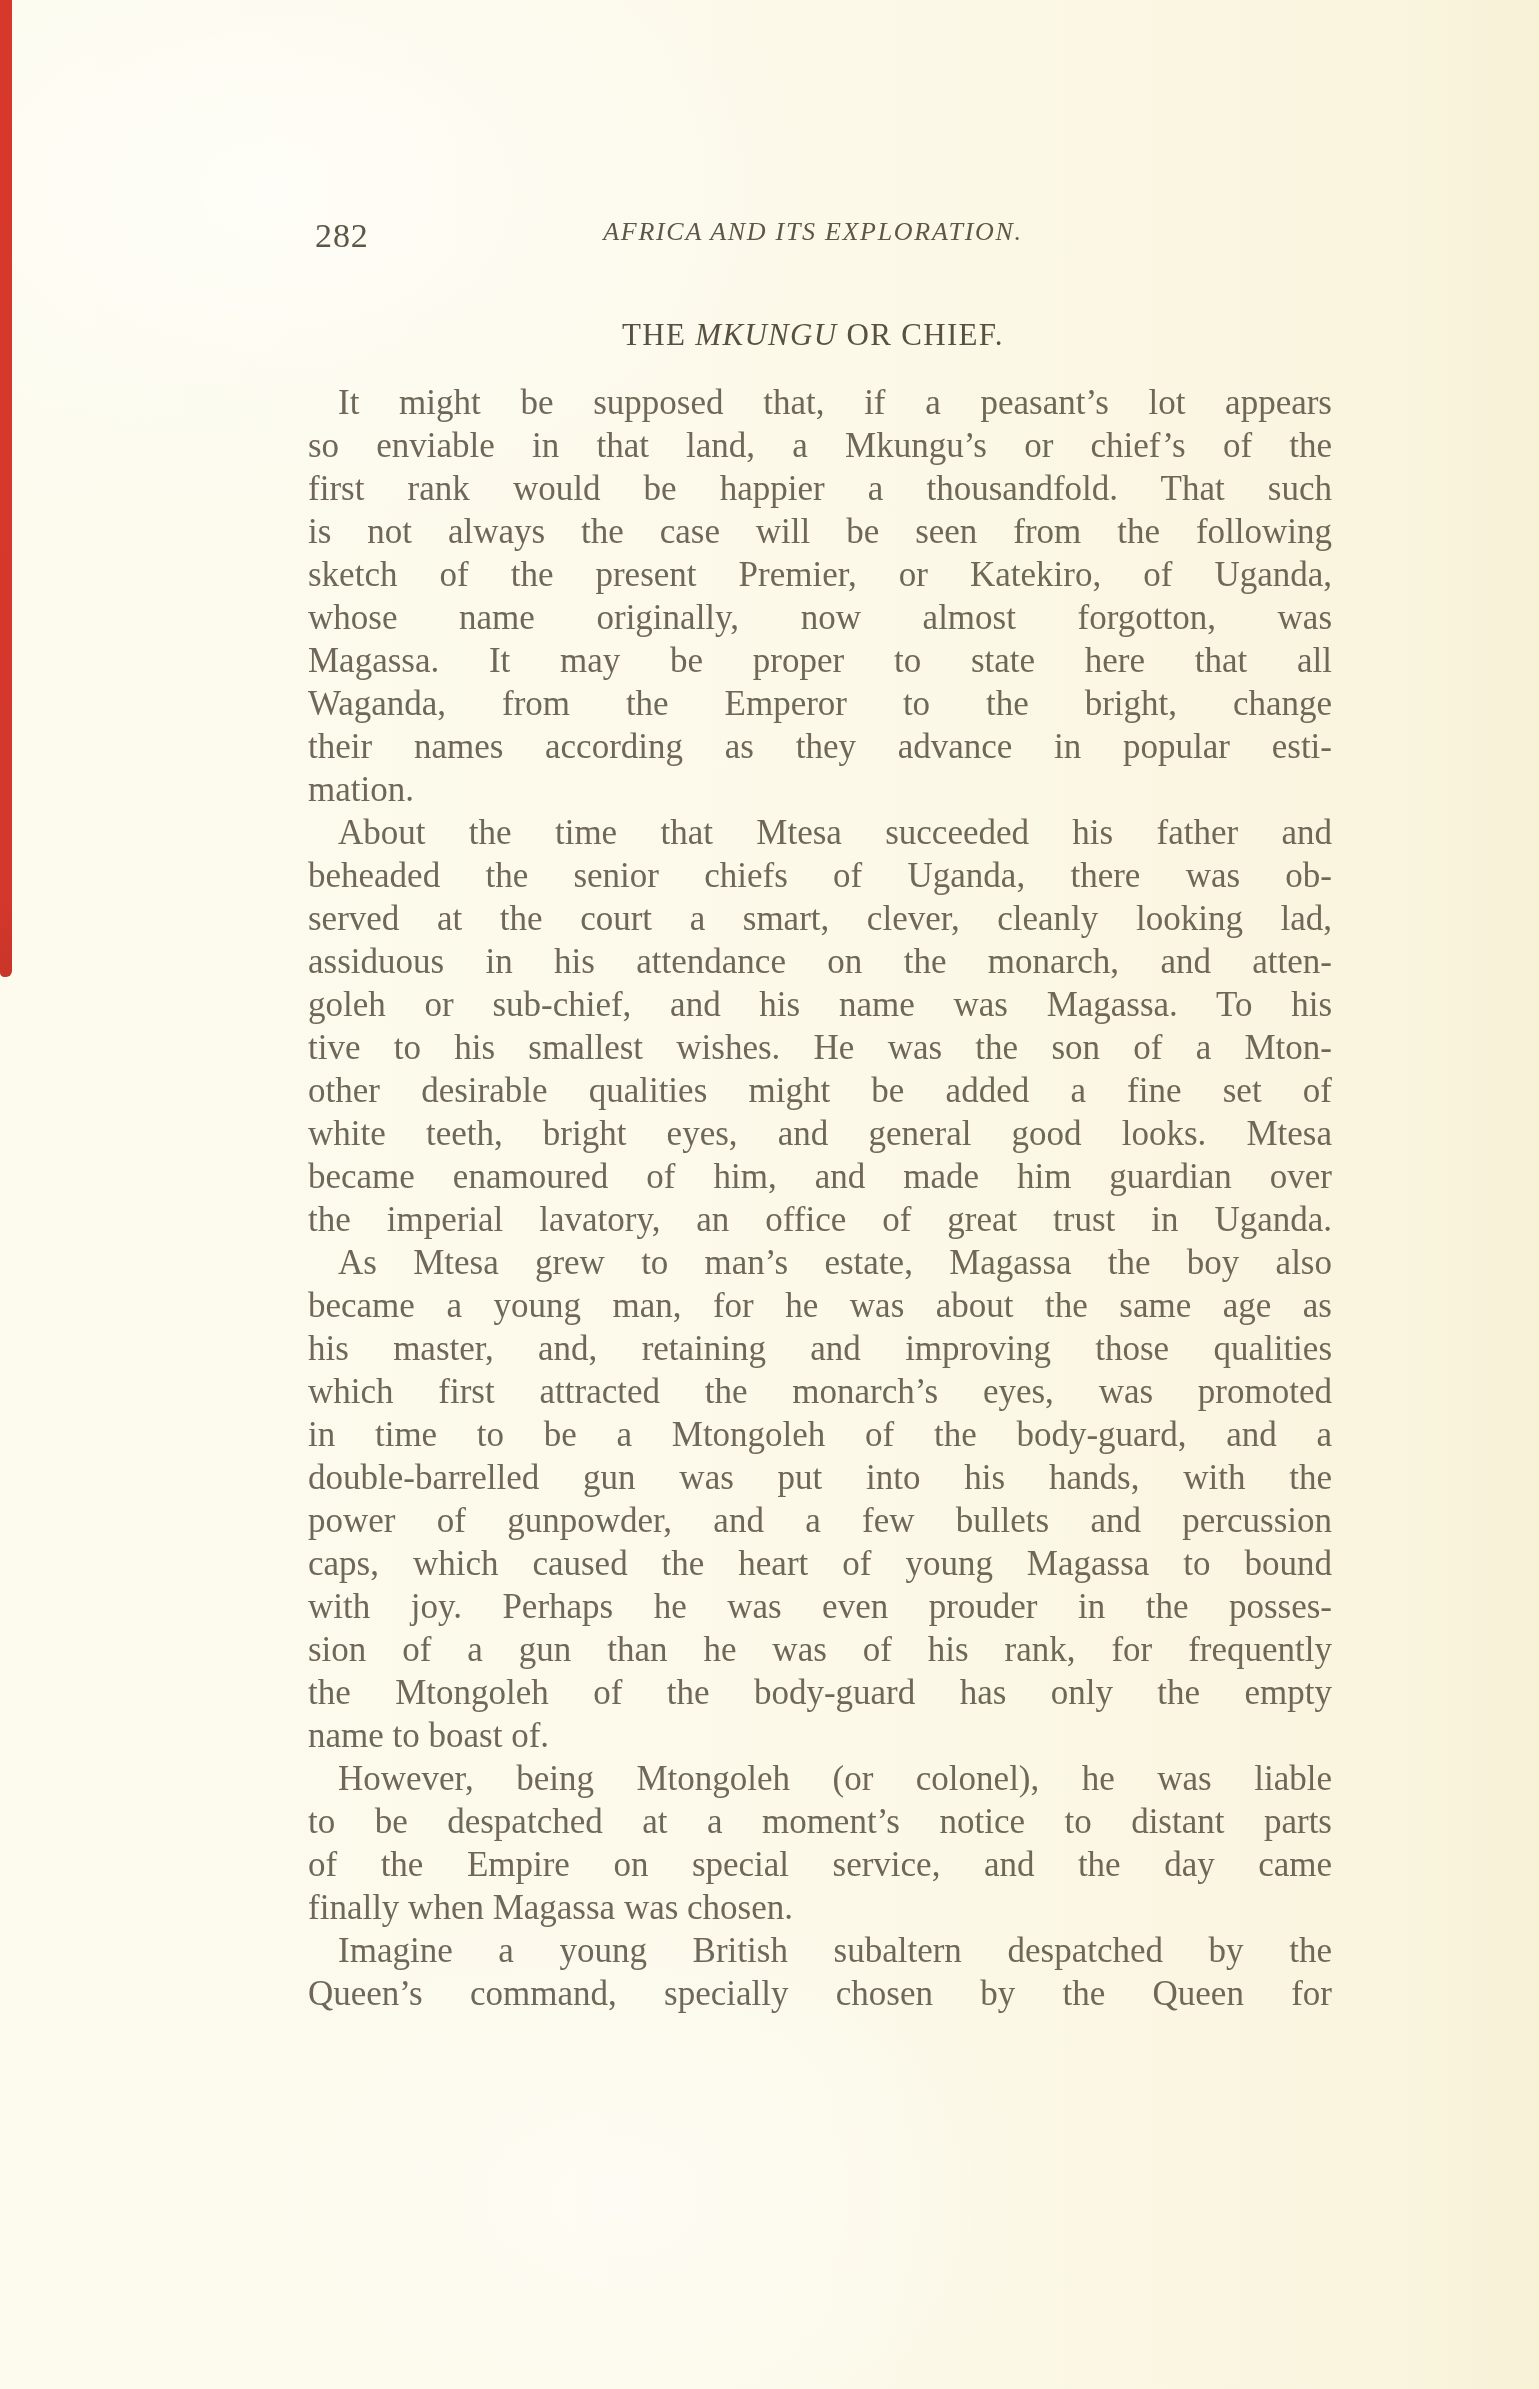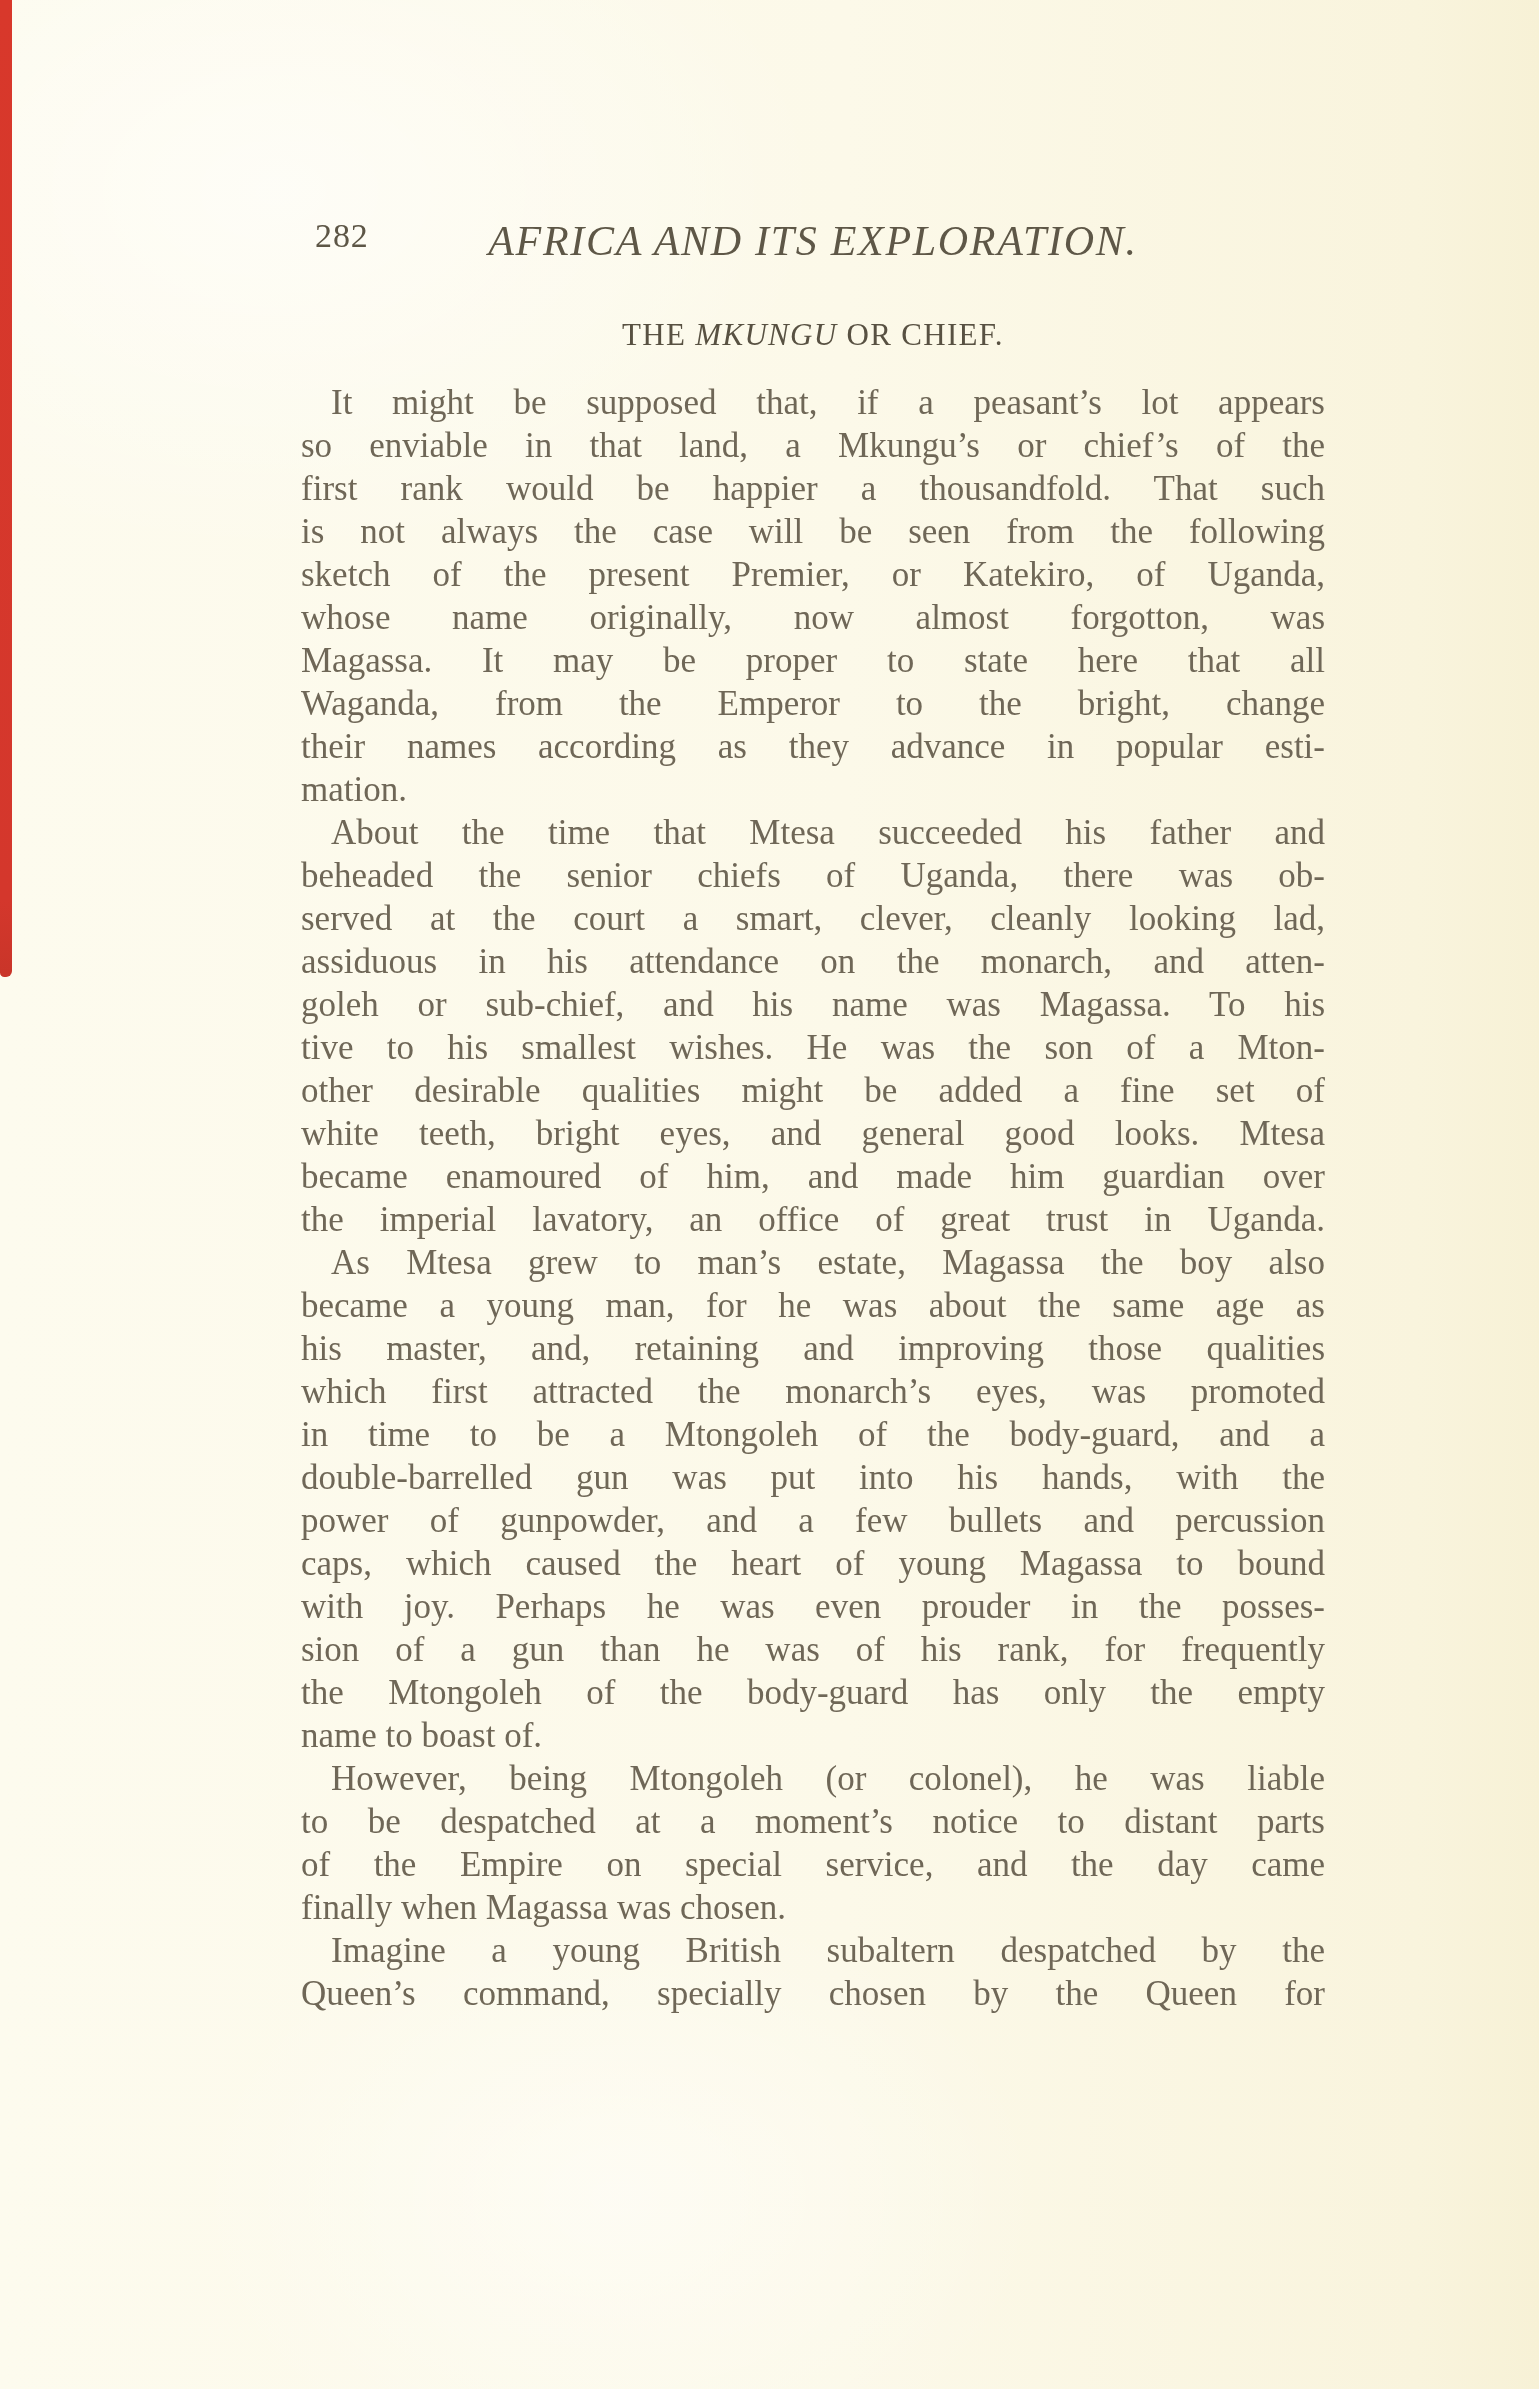"AFRICA AND ITS EXPLORATION." .running-title { font-size: 42px -> 26px }
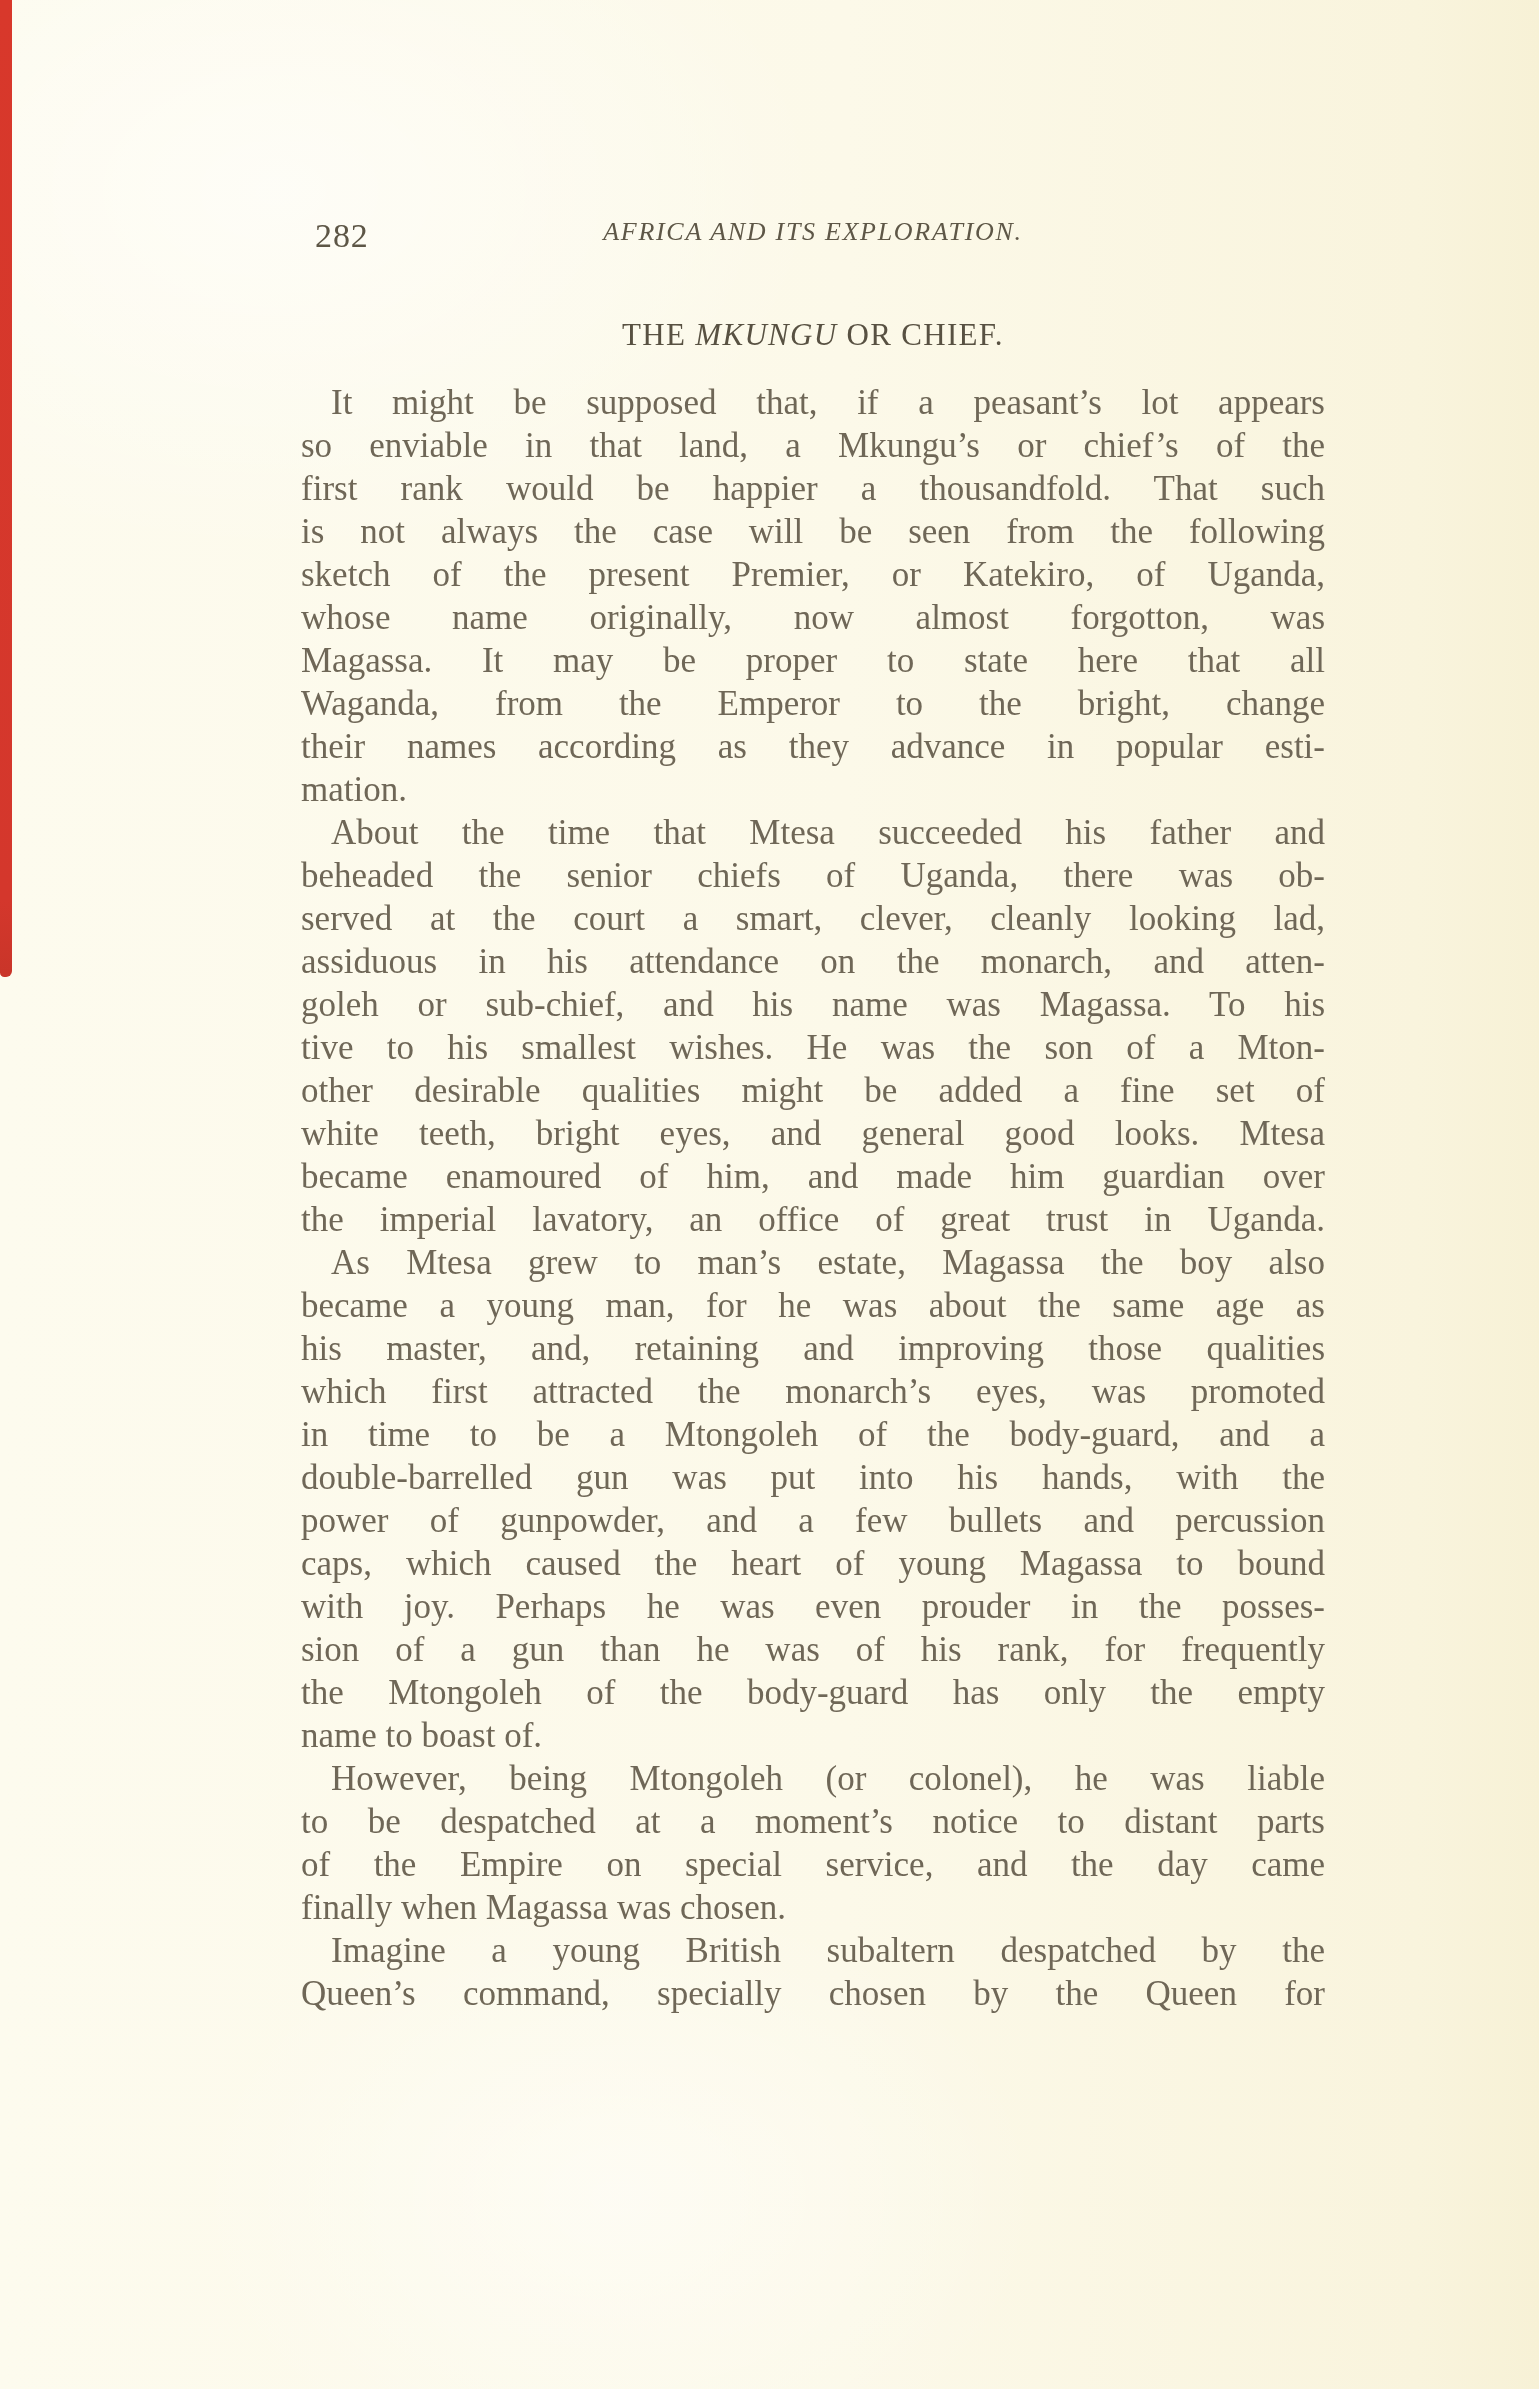"It might be supposed that," .body-text { left: 301px -> 308px }
